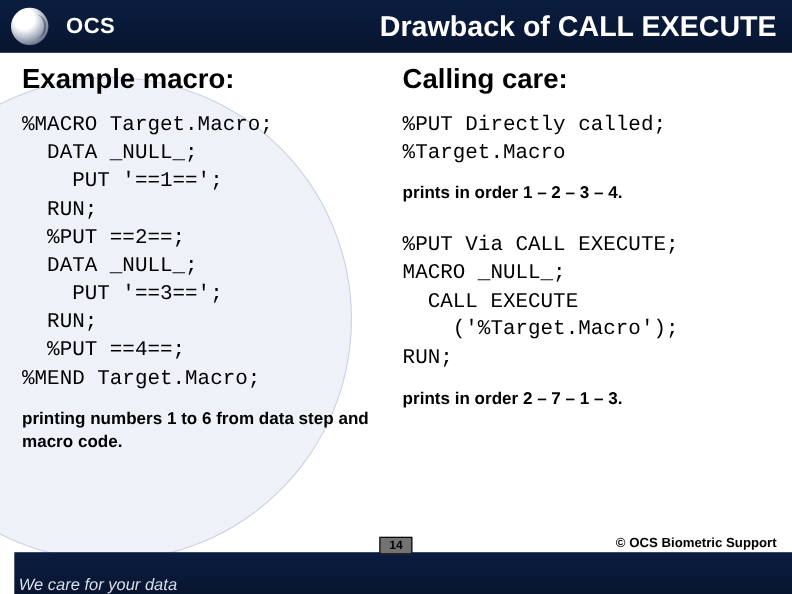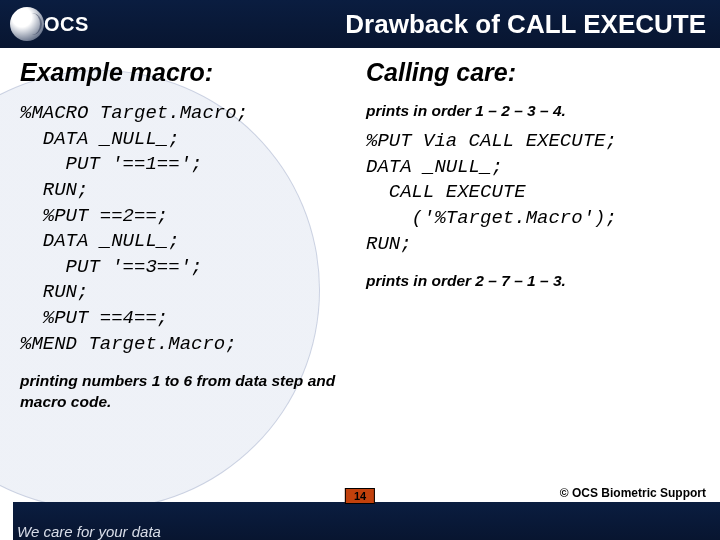"OCS" .logo-wrap { gap: 0 -> 16px }
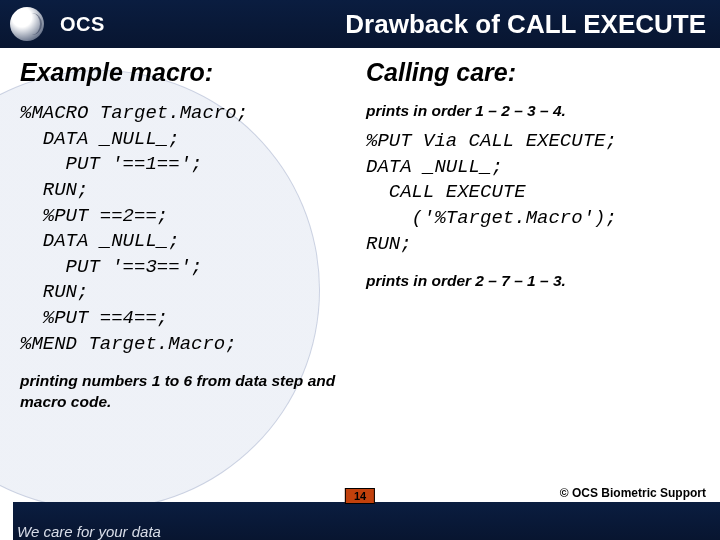"Example macro:" .content { font-style: italic -> none }
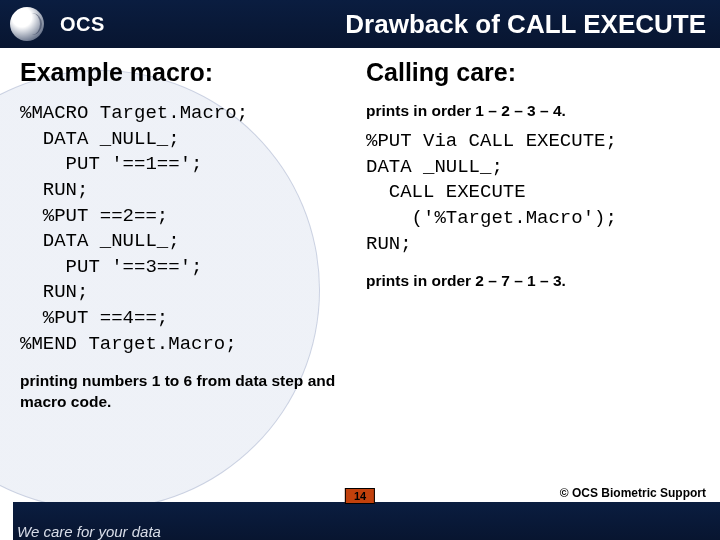"%PUT Directly called;" div.code { html: none -> <div>%PUT Directly called; %Target.Macro</div> }
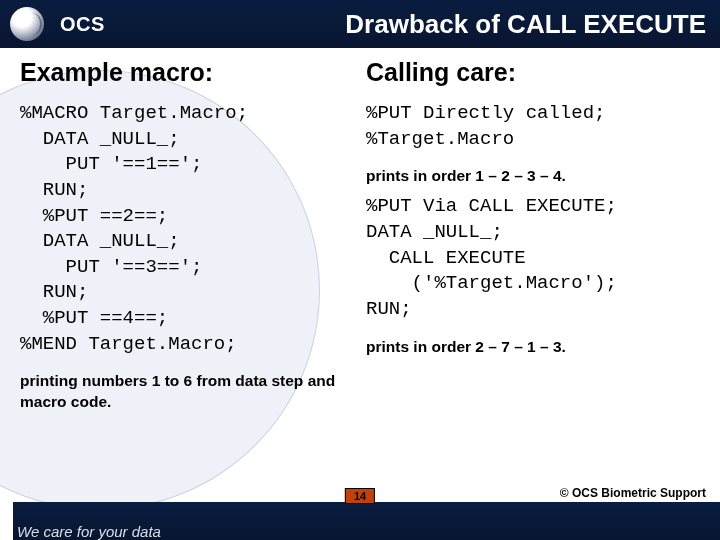"prints in order 1 –" .note-r { margin: 14px 0 8px 0 -> 14px 0 24px 0 }
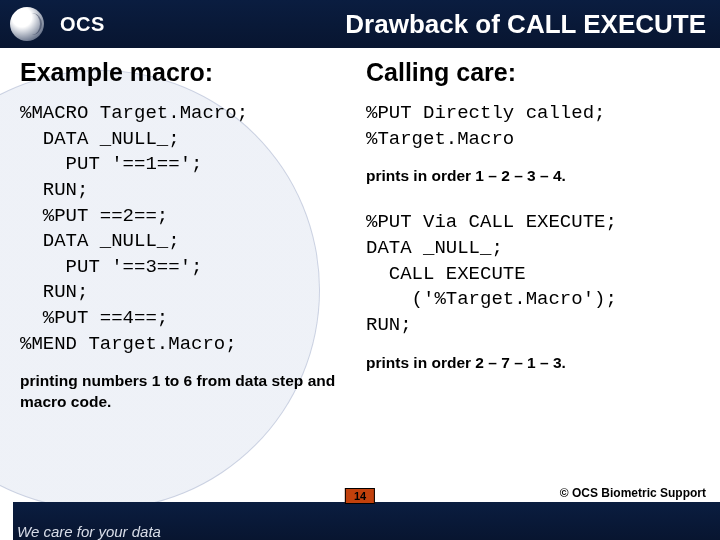"%PUT Via CALL EXECUTE;" div.code { text: DATA -> MACRO }
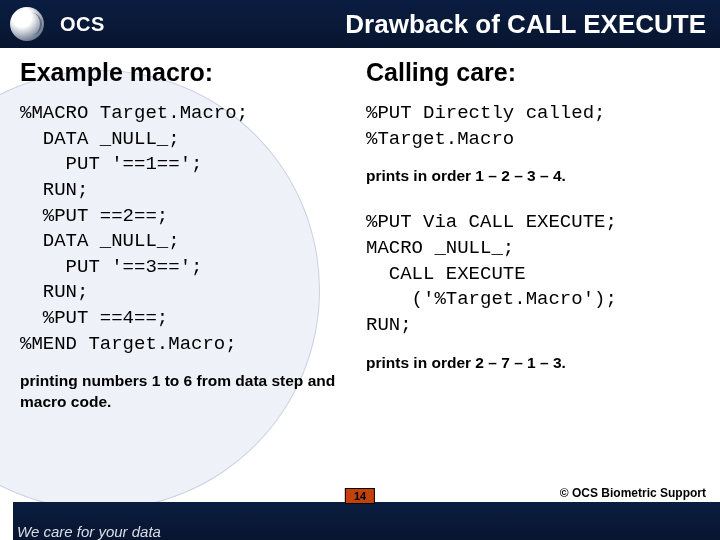"14" .pagebox { background: #c2410c -> #737373 }
